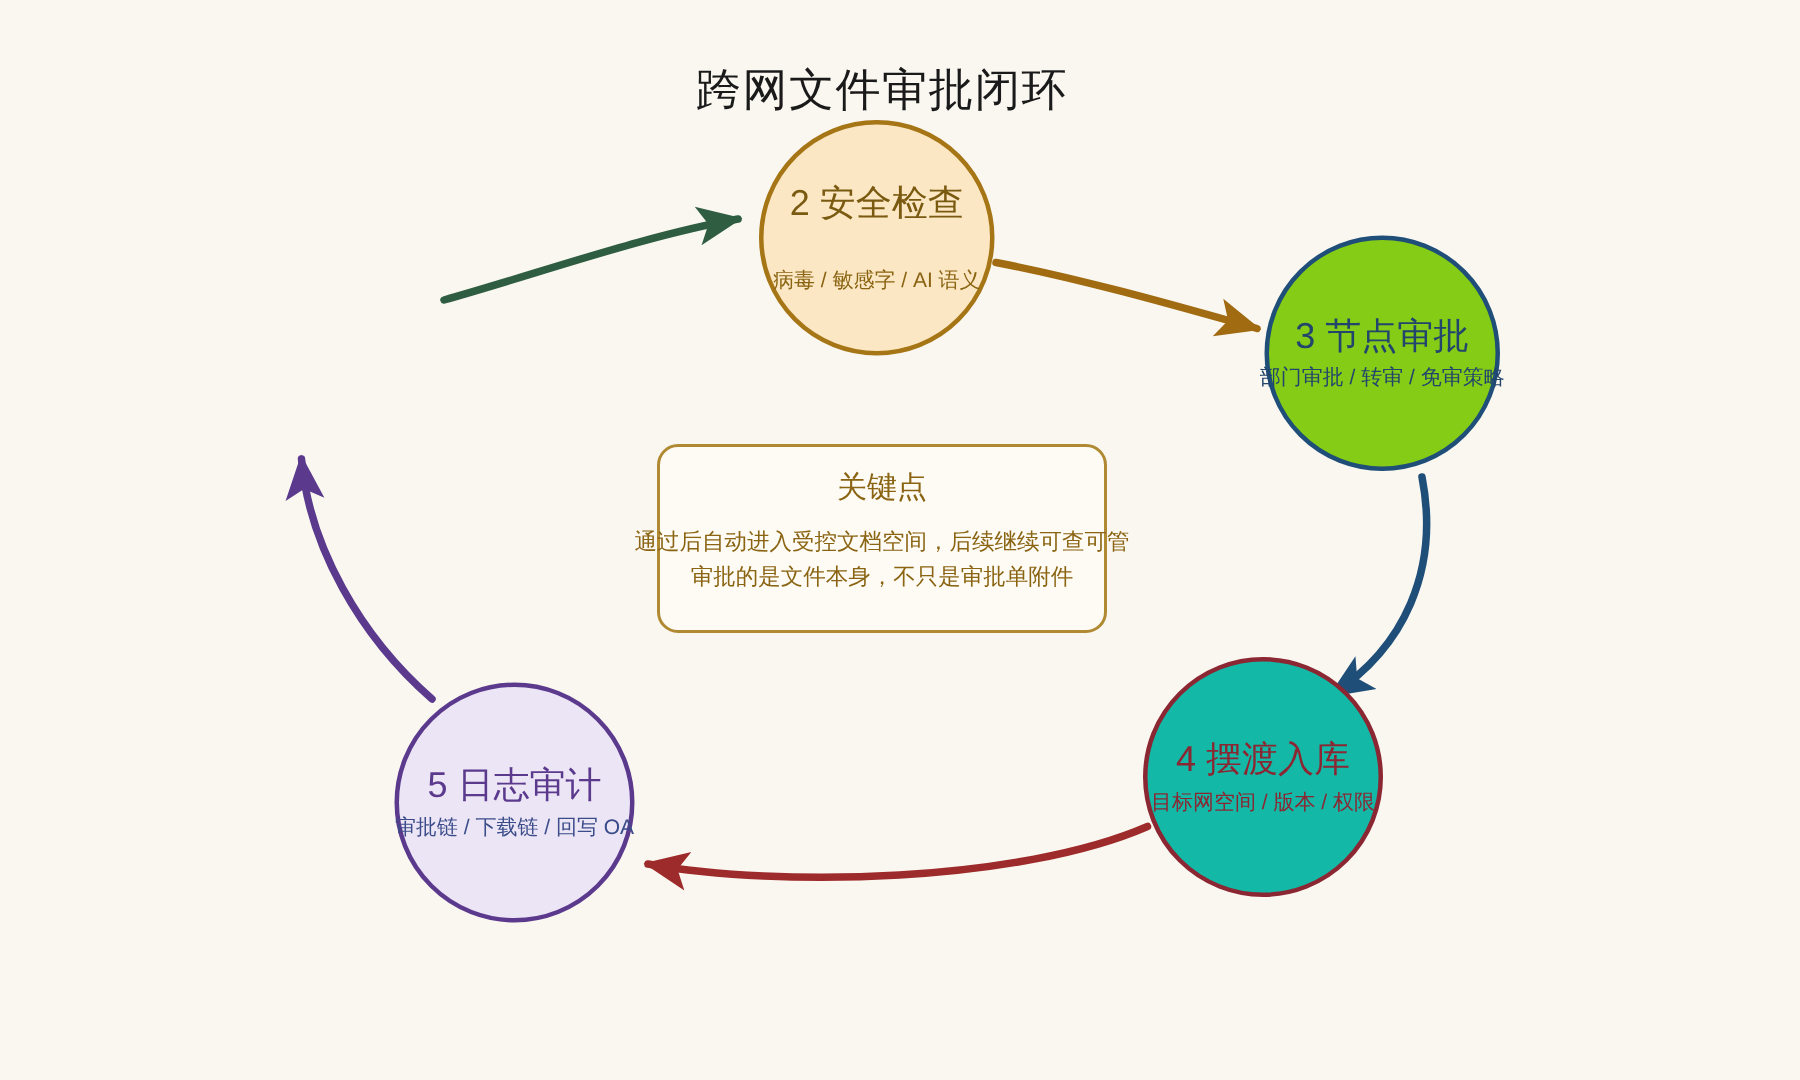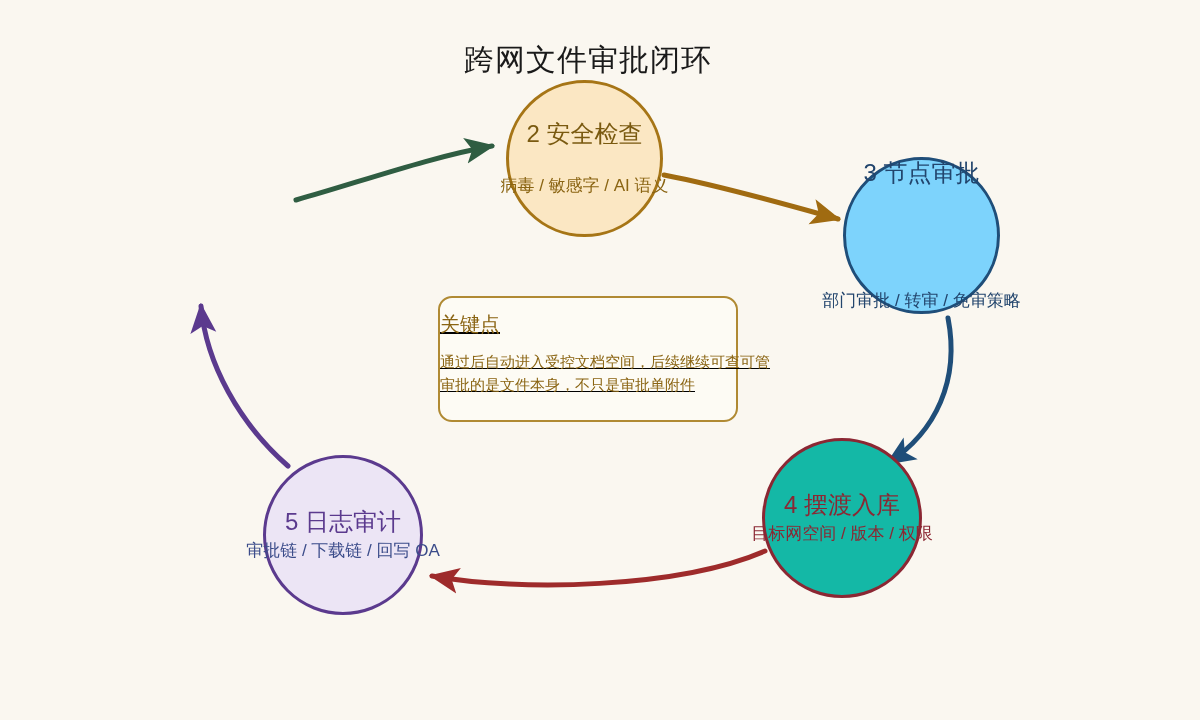"病毒 / 敏感字 / AI" .node .node-sub { font-size: 17px -> 14px }
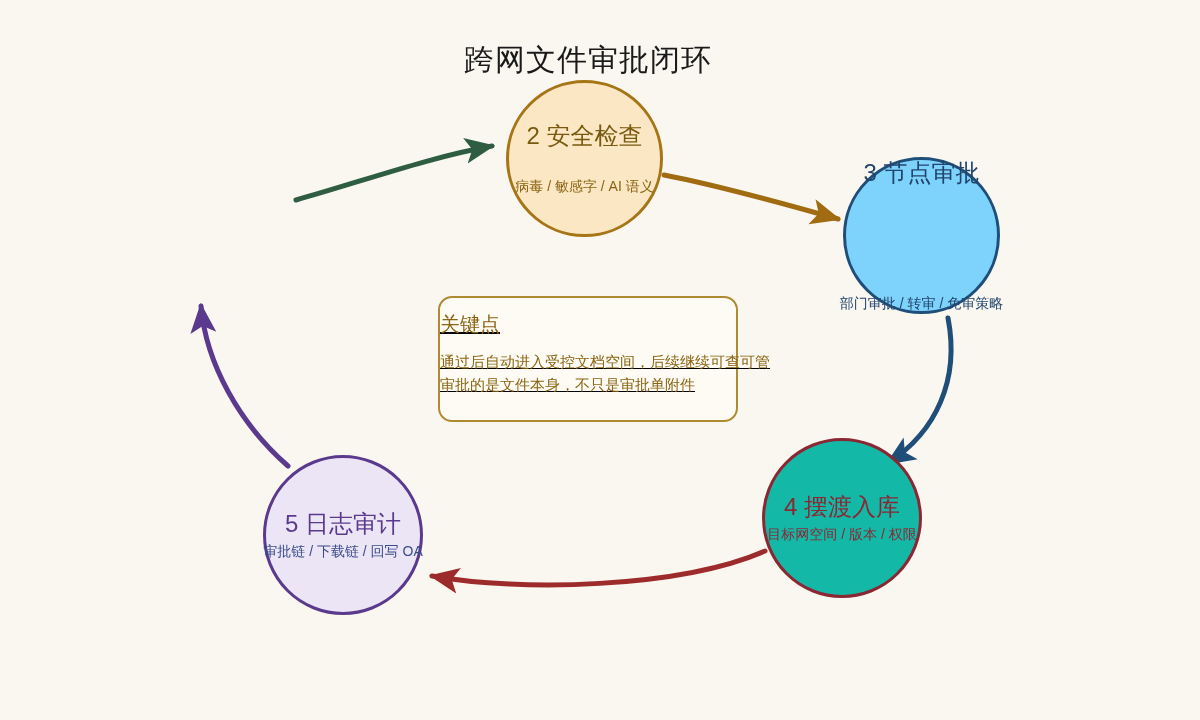"3 节点审批" #node-3 { background: #7dd3fc -> #84cc16; justify-content: space-between -> none }
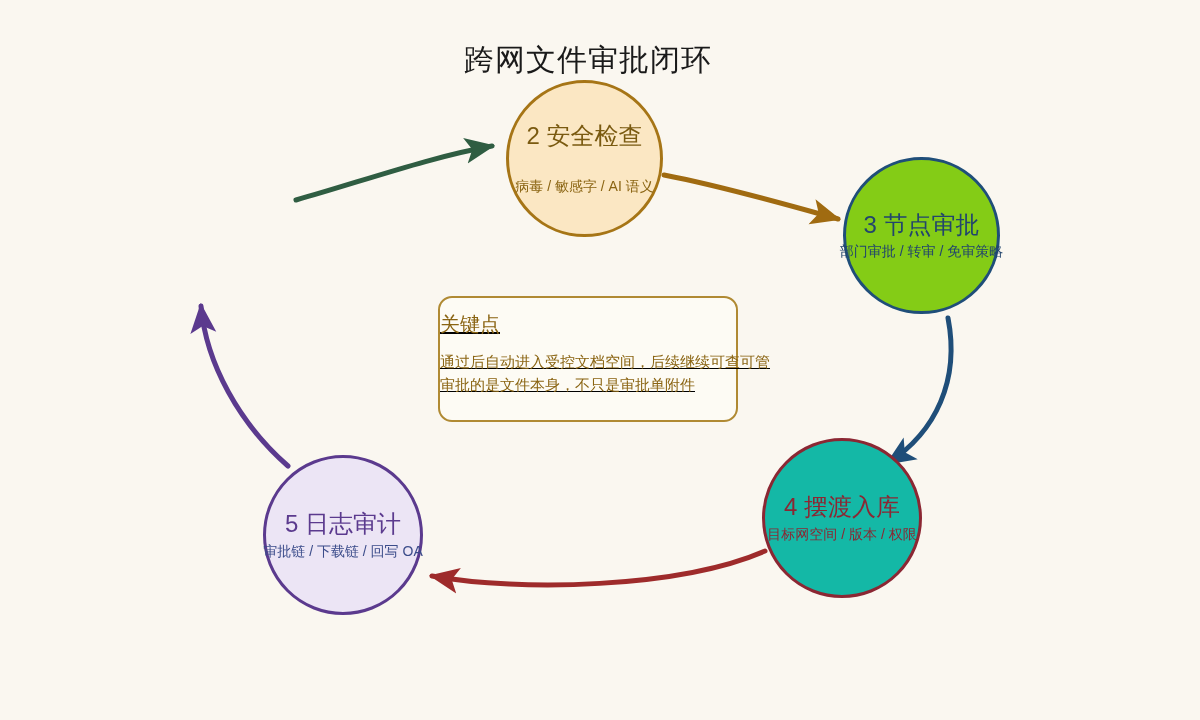"关键点" #key-box { align-items: flex-start -> center; text-decoration: underline -> none }
